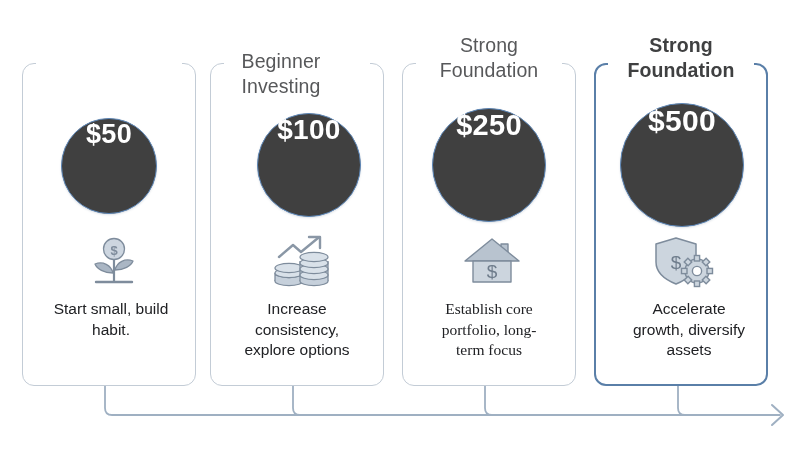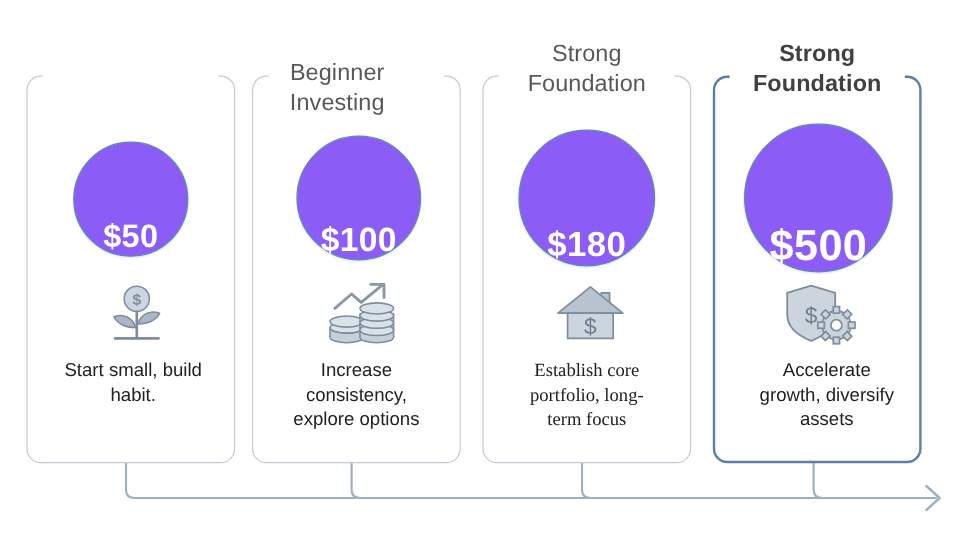"$50" .coin { align-items: flex-end -> flex-start; background: #8b5cf6 -> #404040 }
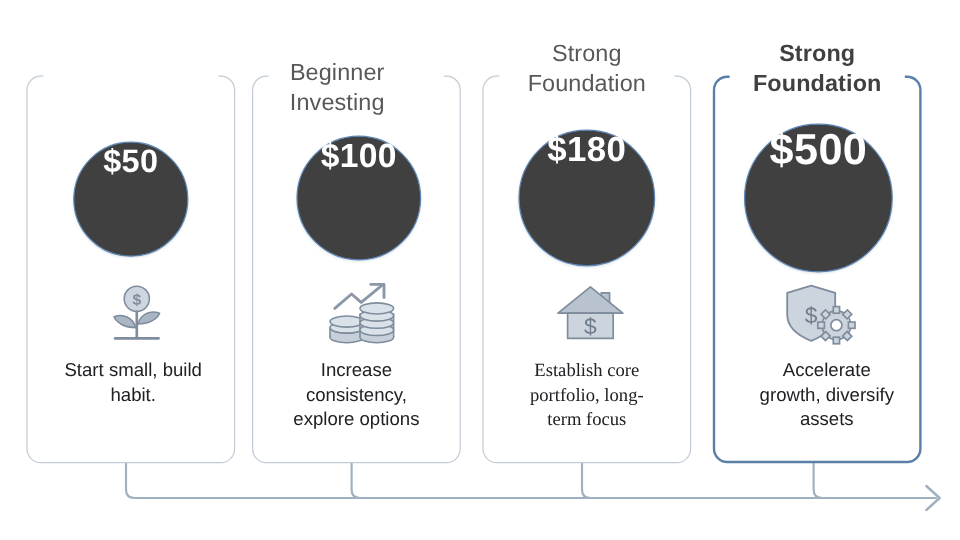"$100" div.coin { left: 247px -> 257px }
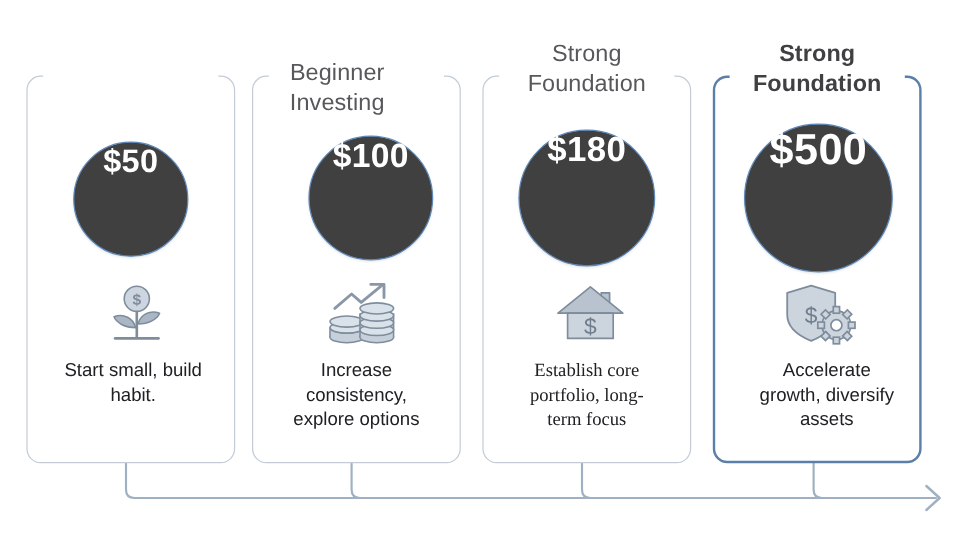"$180" span { text: $180 -> $250 }
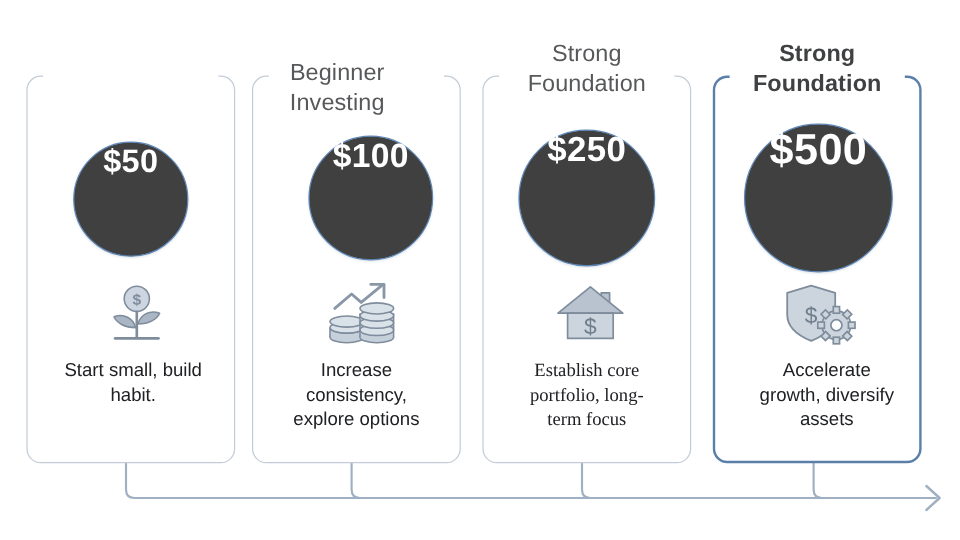"$500" span { font-size: 36px -> 30px }
